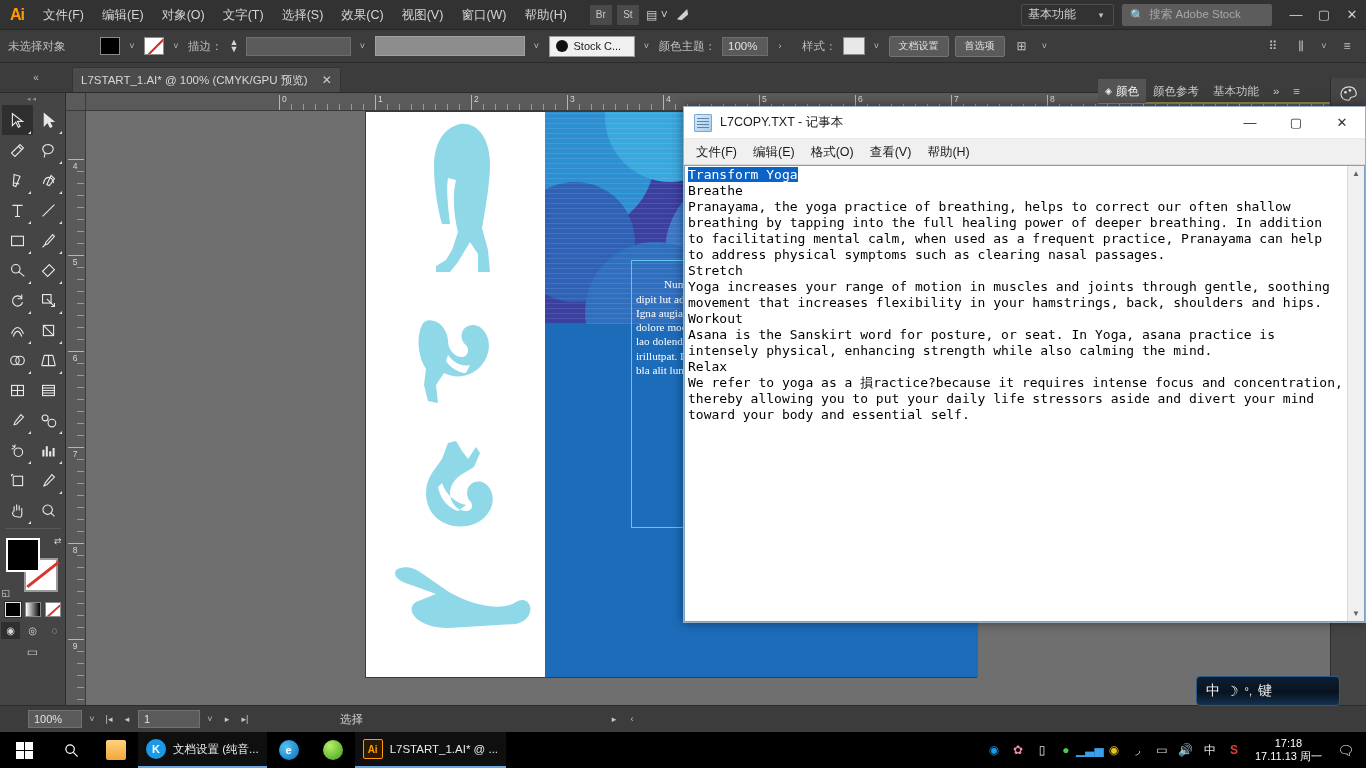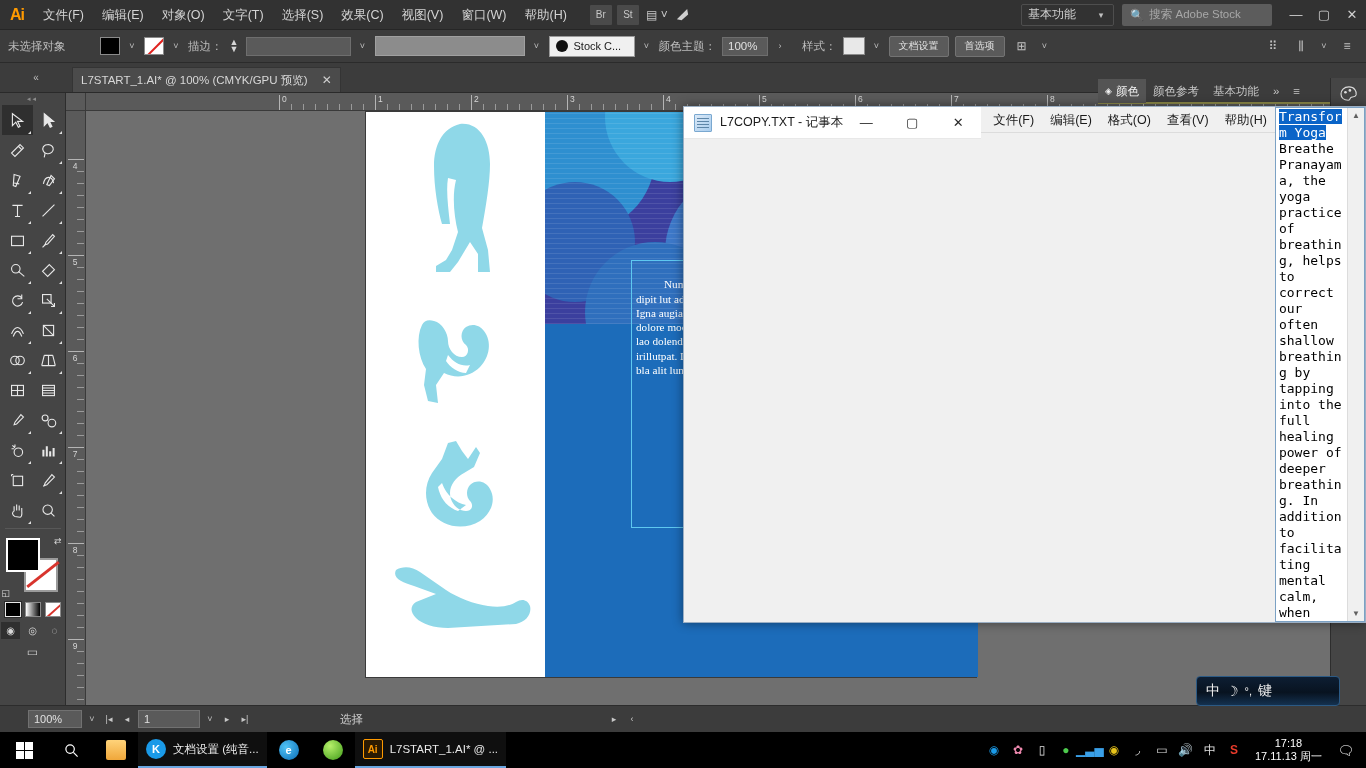"L7COPY.TXT - 记事本" .notepad { flex-direction: row -> column }
